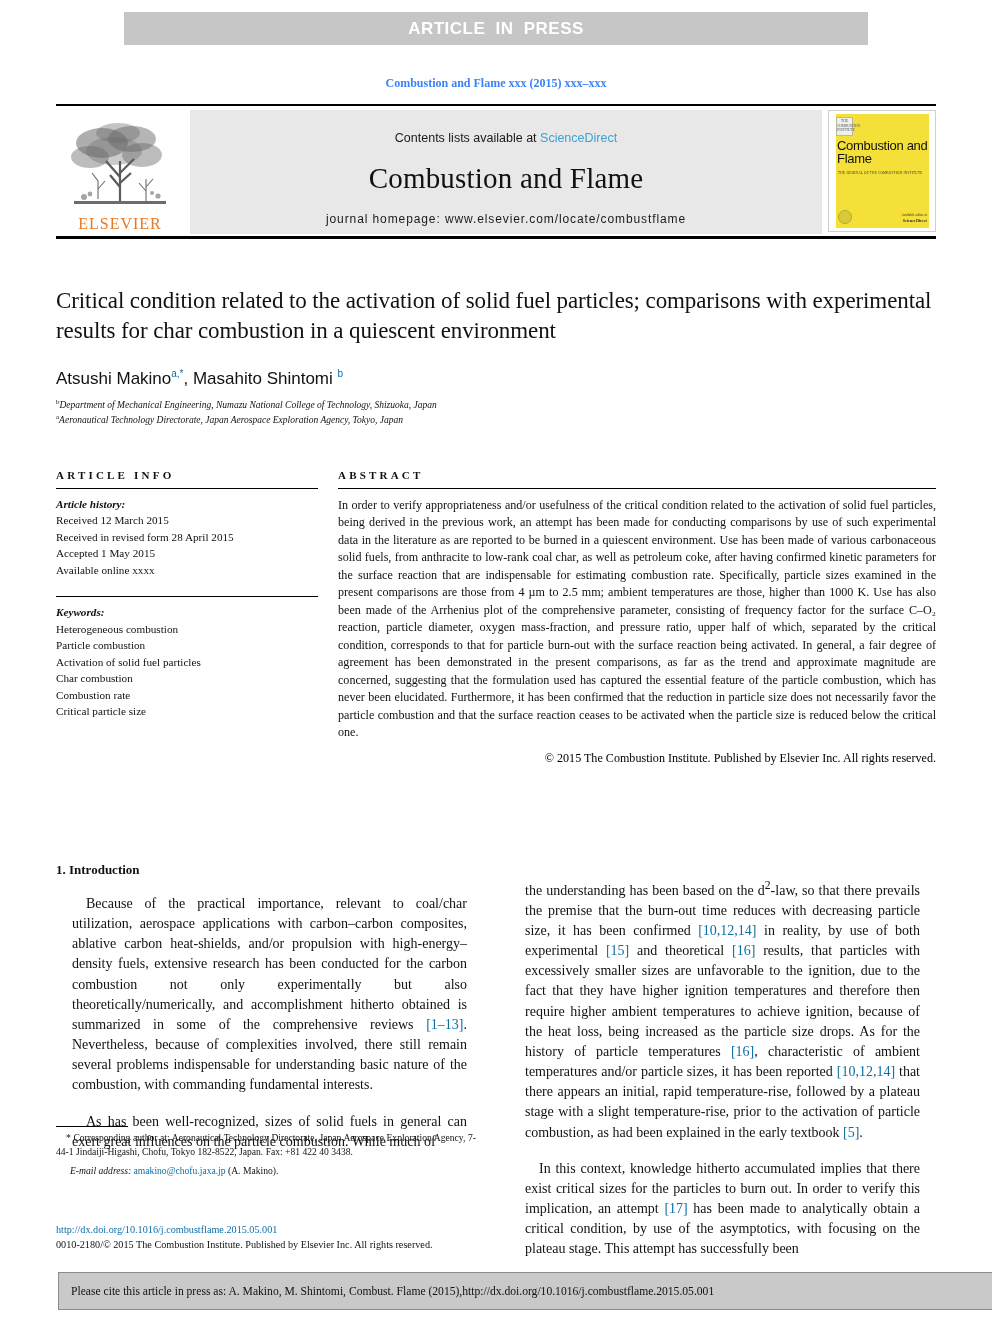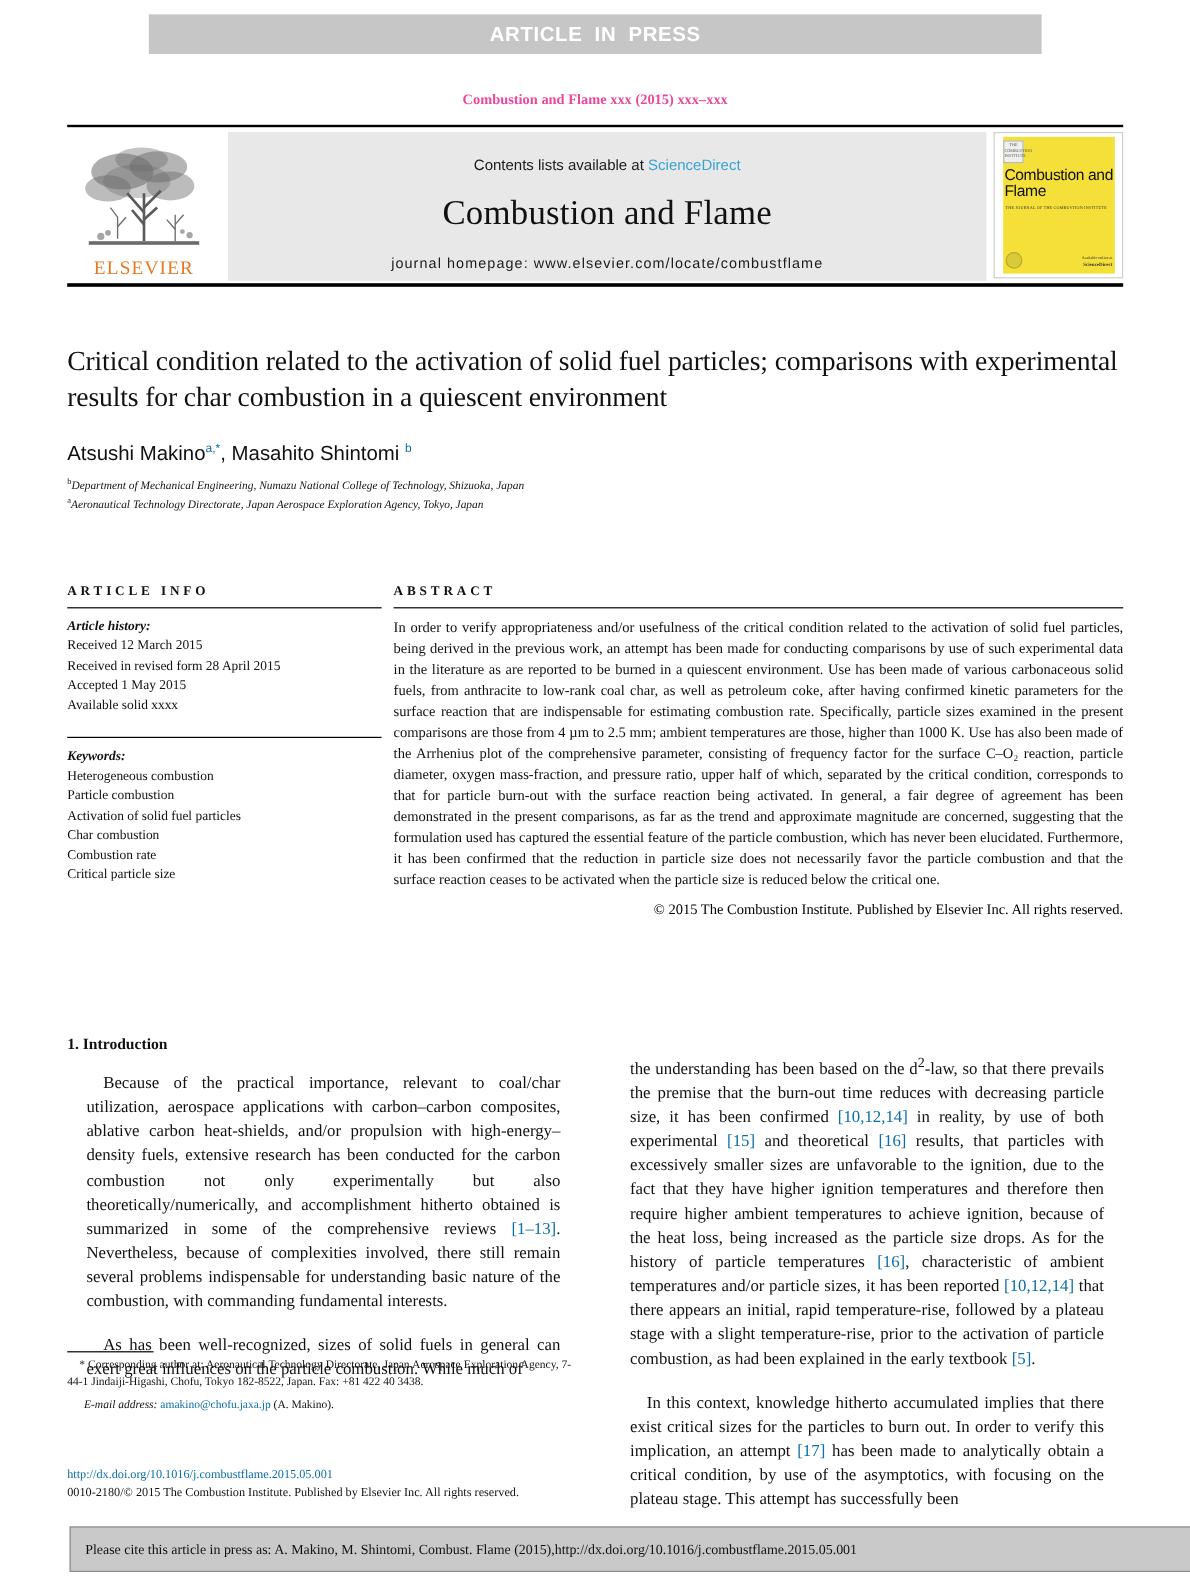"Combustion and Flame xxx (2015)" .journal-ref { color: #ec4899 -> #3b82f6 }
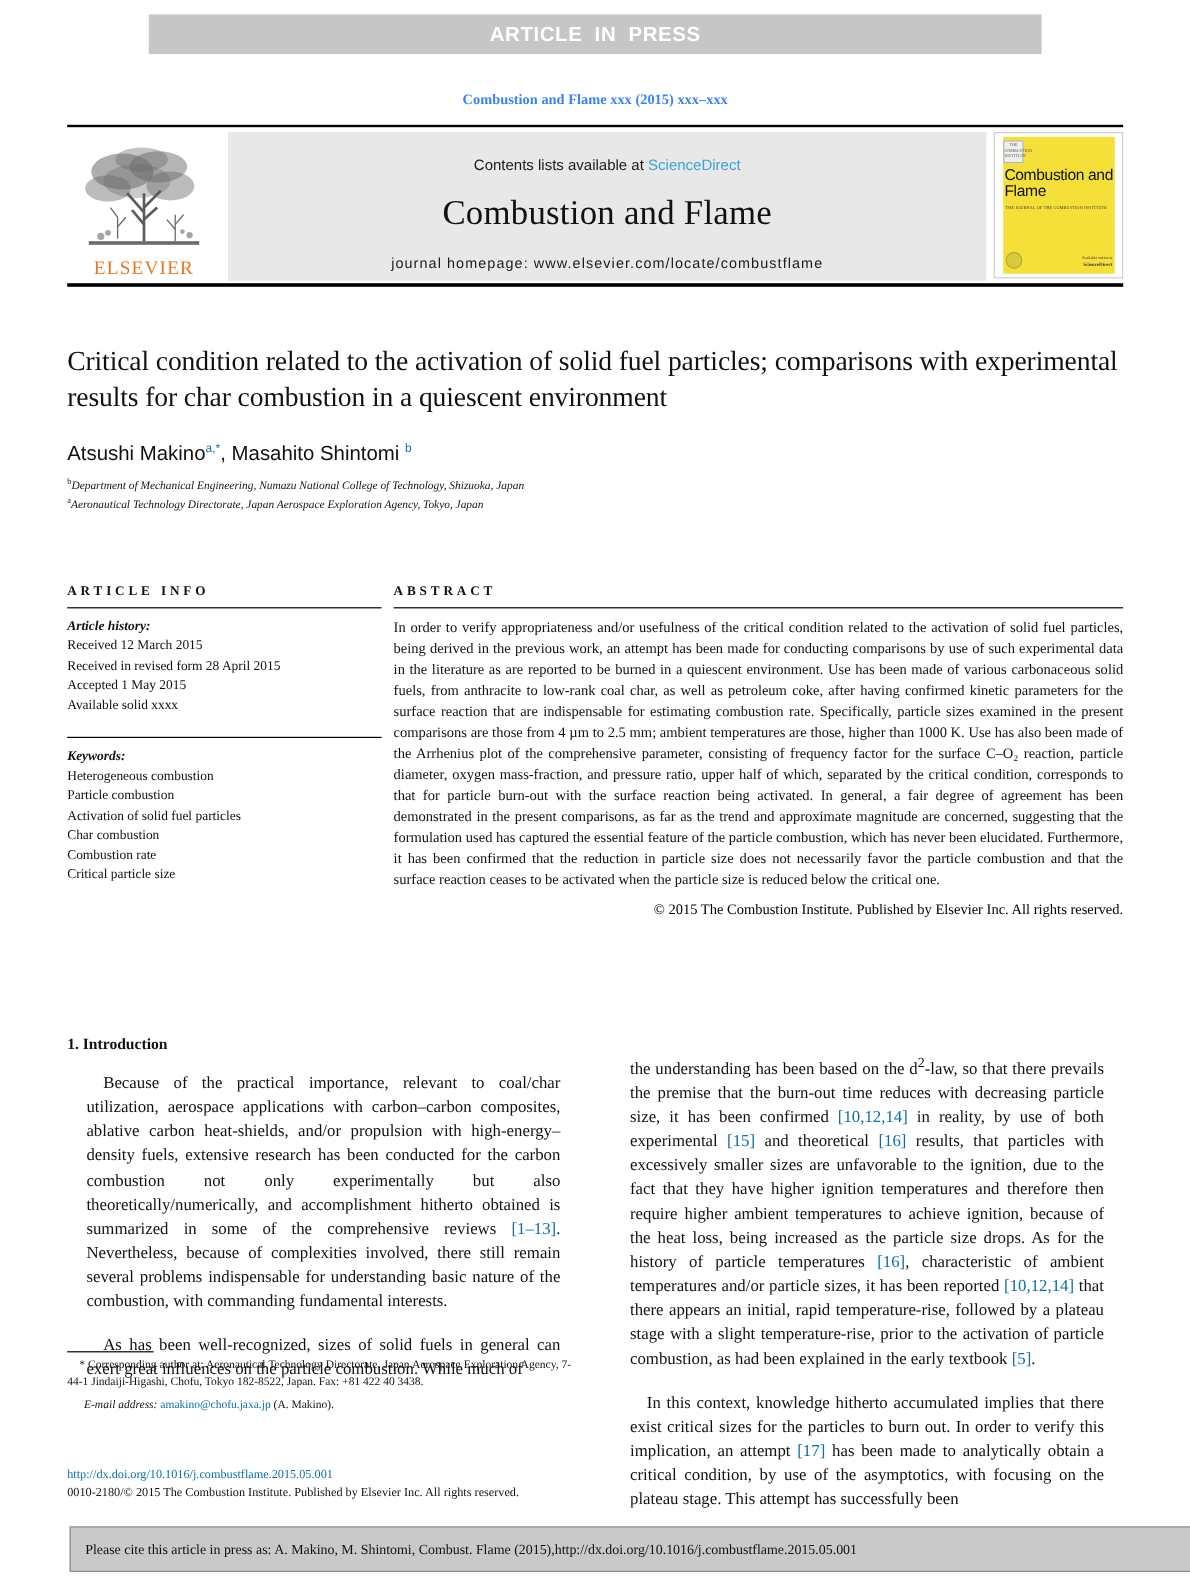"ARTICLE INFO" .info-abs { gap: 10px -> 20px; top: 487px -> 469px }
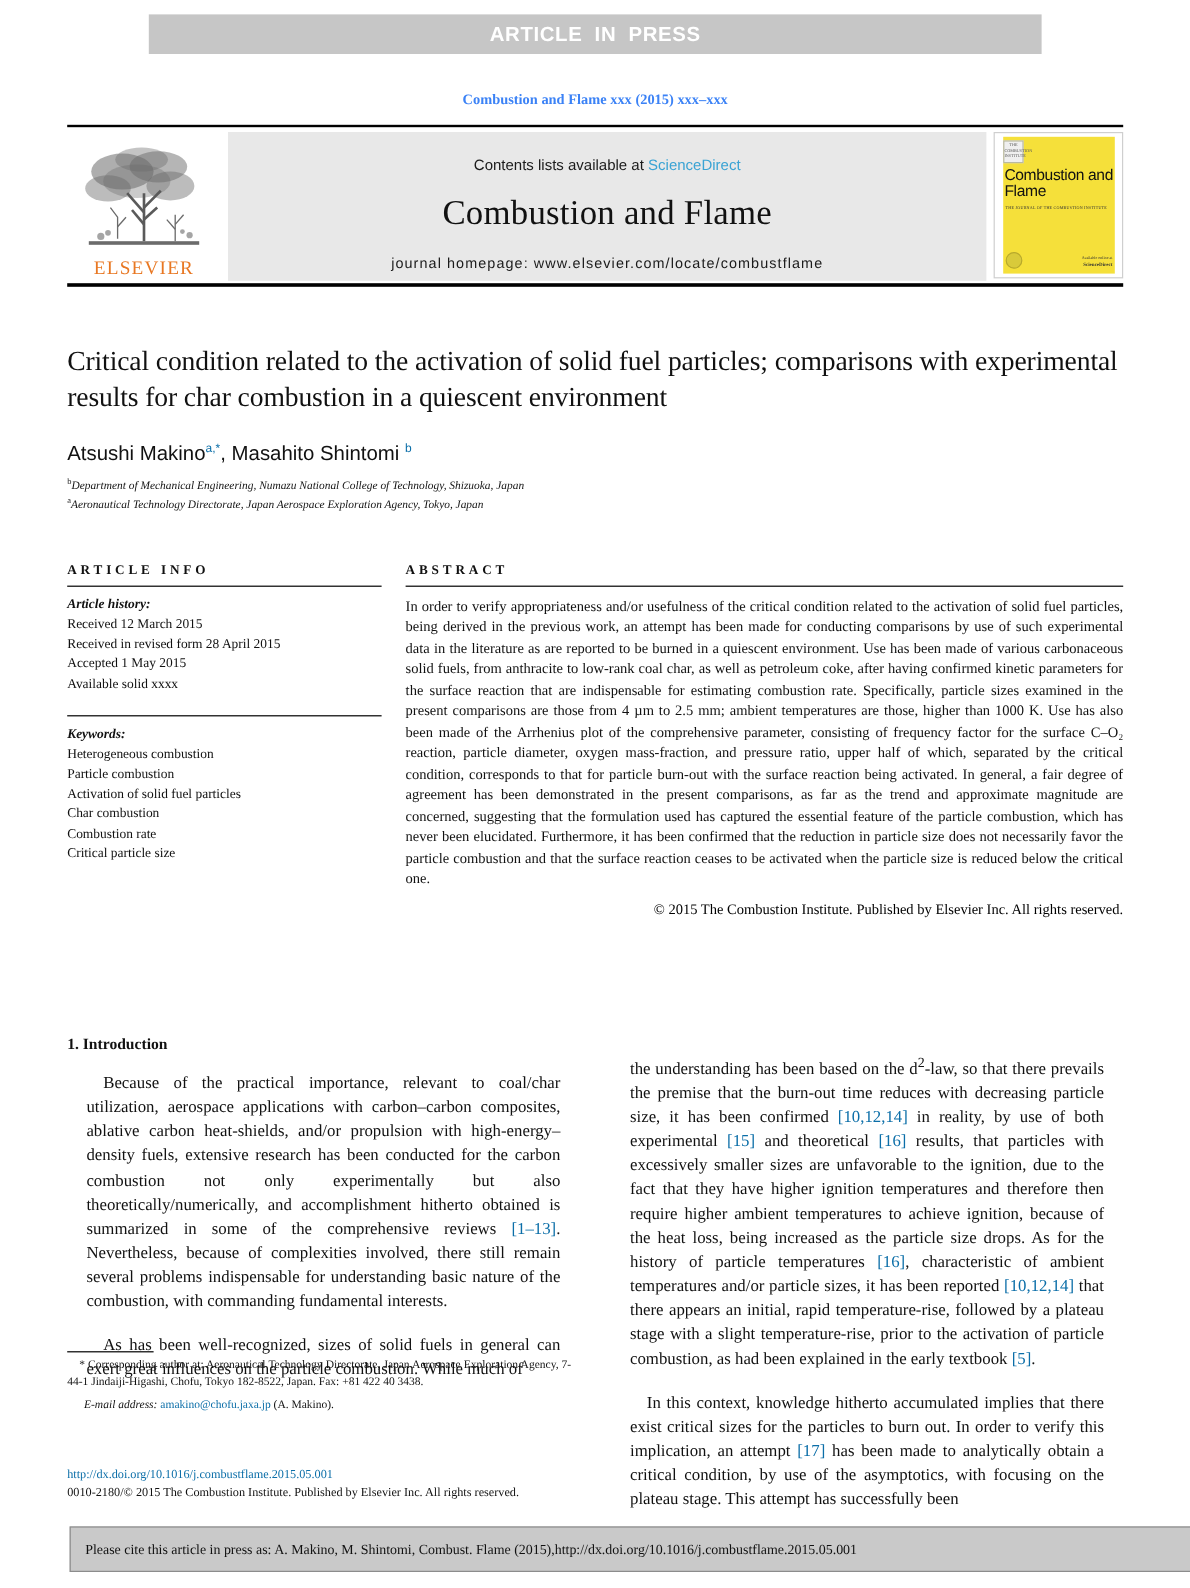"Available solid xxxx" div { text: solid -> online }
